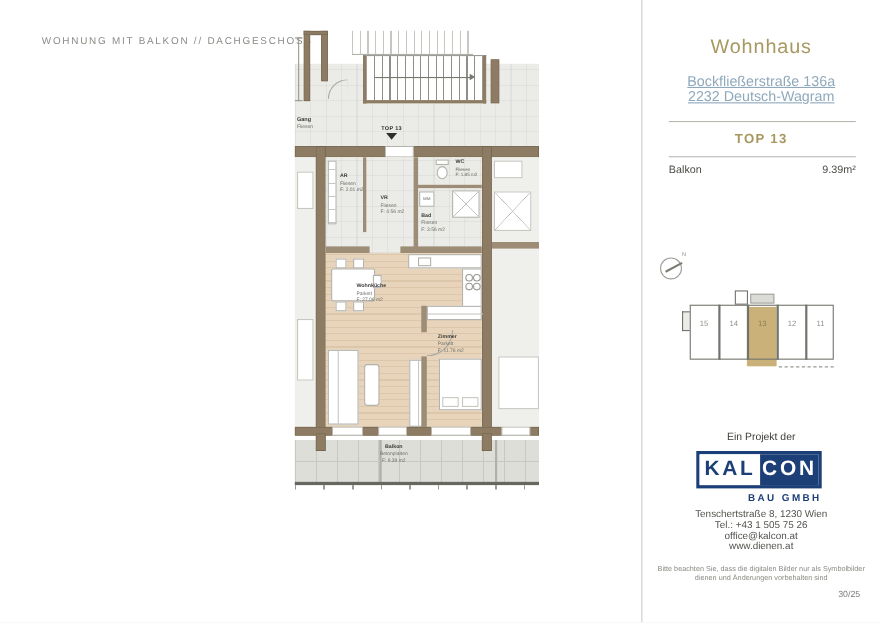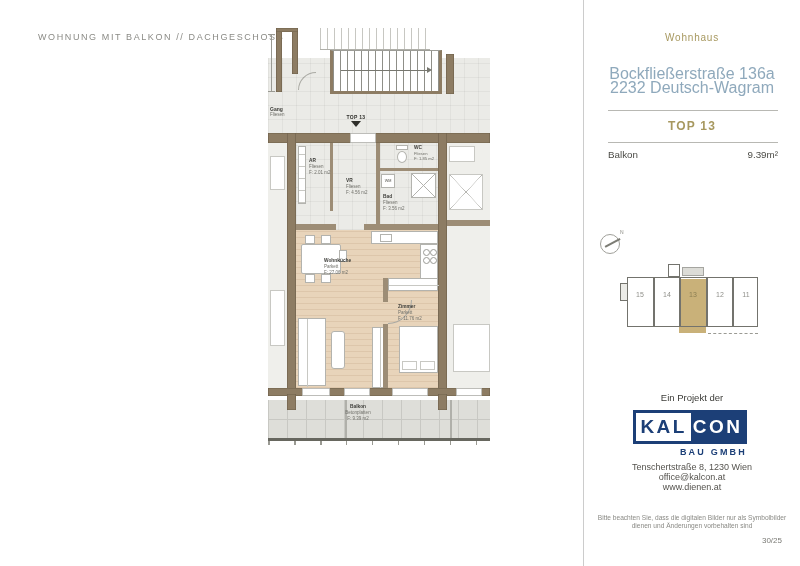"Wohnhaus" .wohnhaus { font-size: 10px -> 18px }
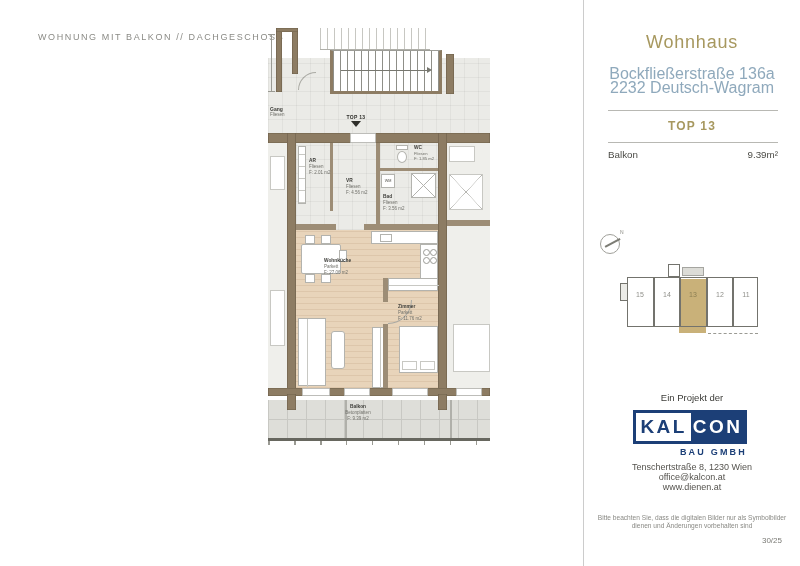"Bockfließerstraße 136a" .addr { font-size: 16px -> 13px; text-decoration: none -> underline }
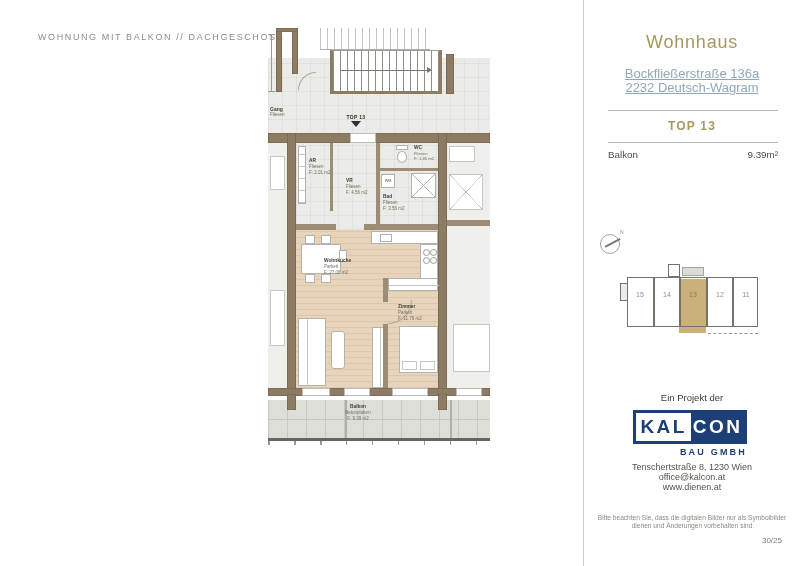"Tel.: +43 1 505 75" div { html: none -> <div>Tel.: +43 1 505 75 26</div> }
